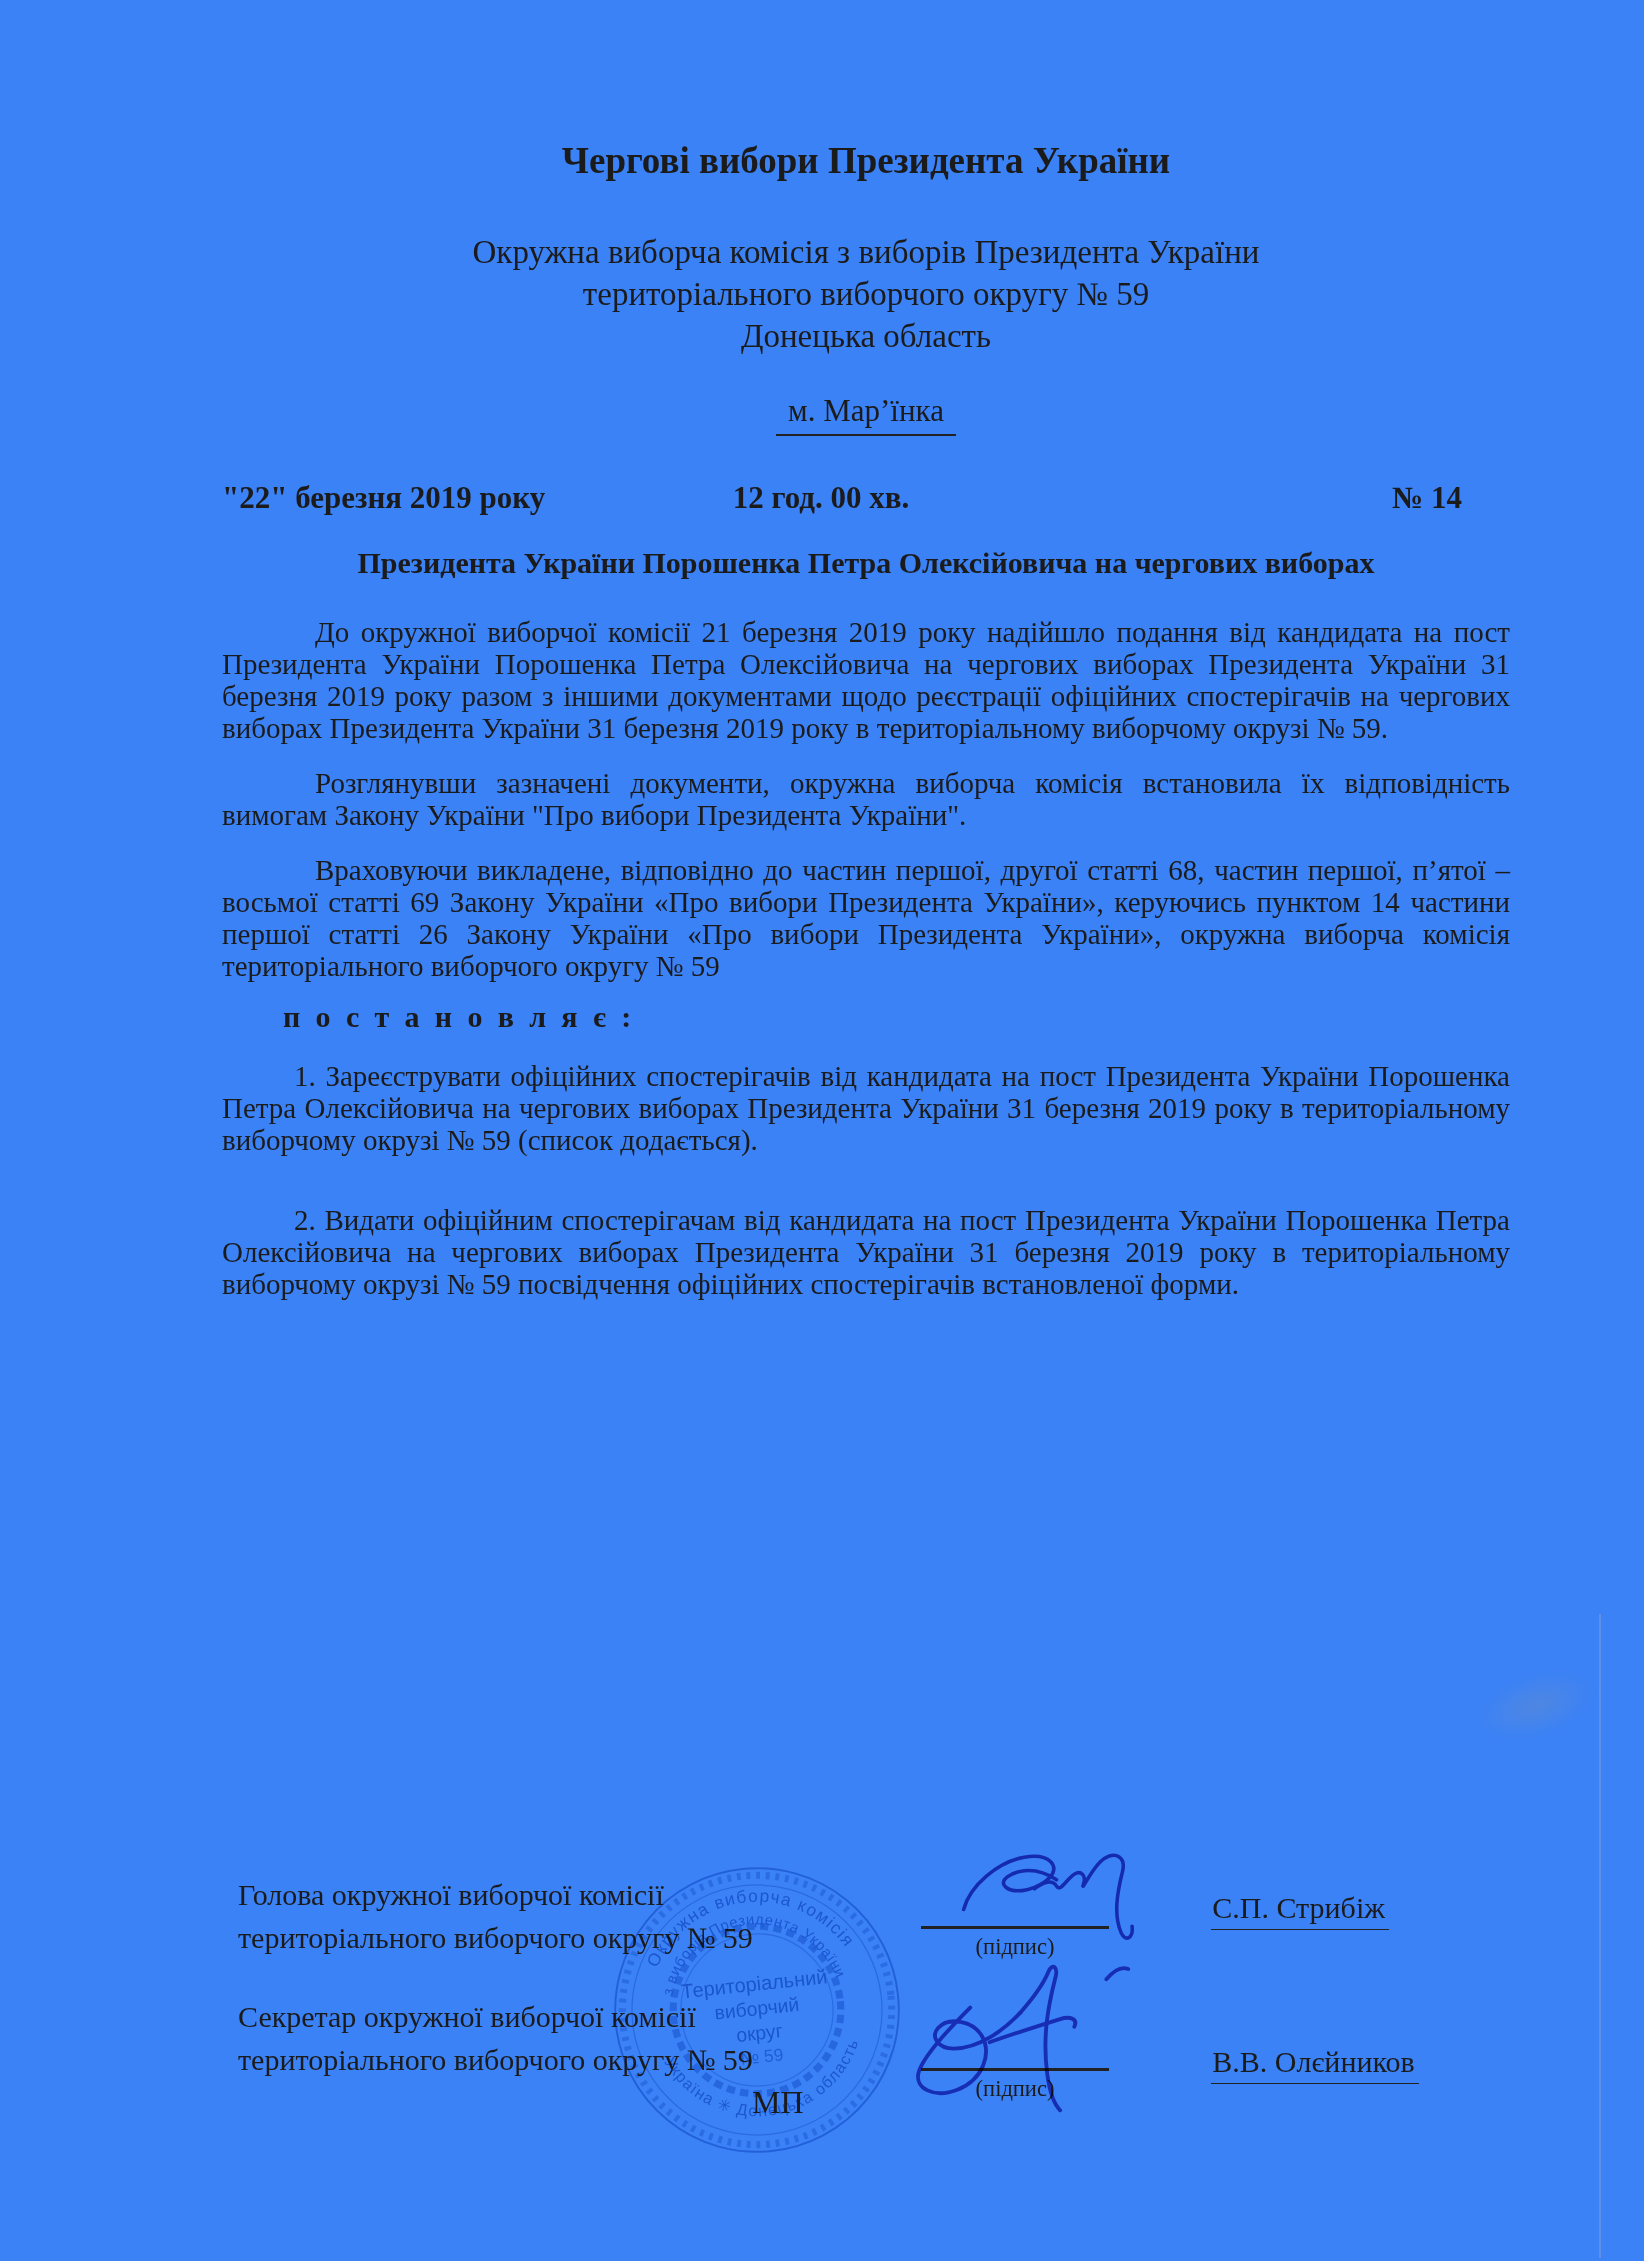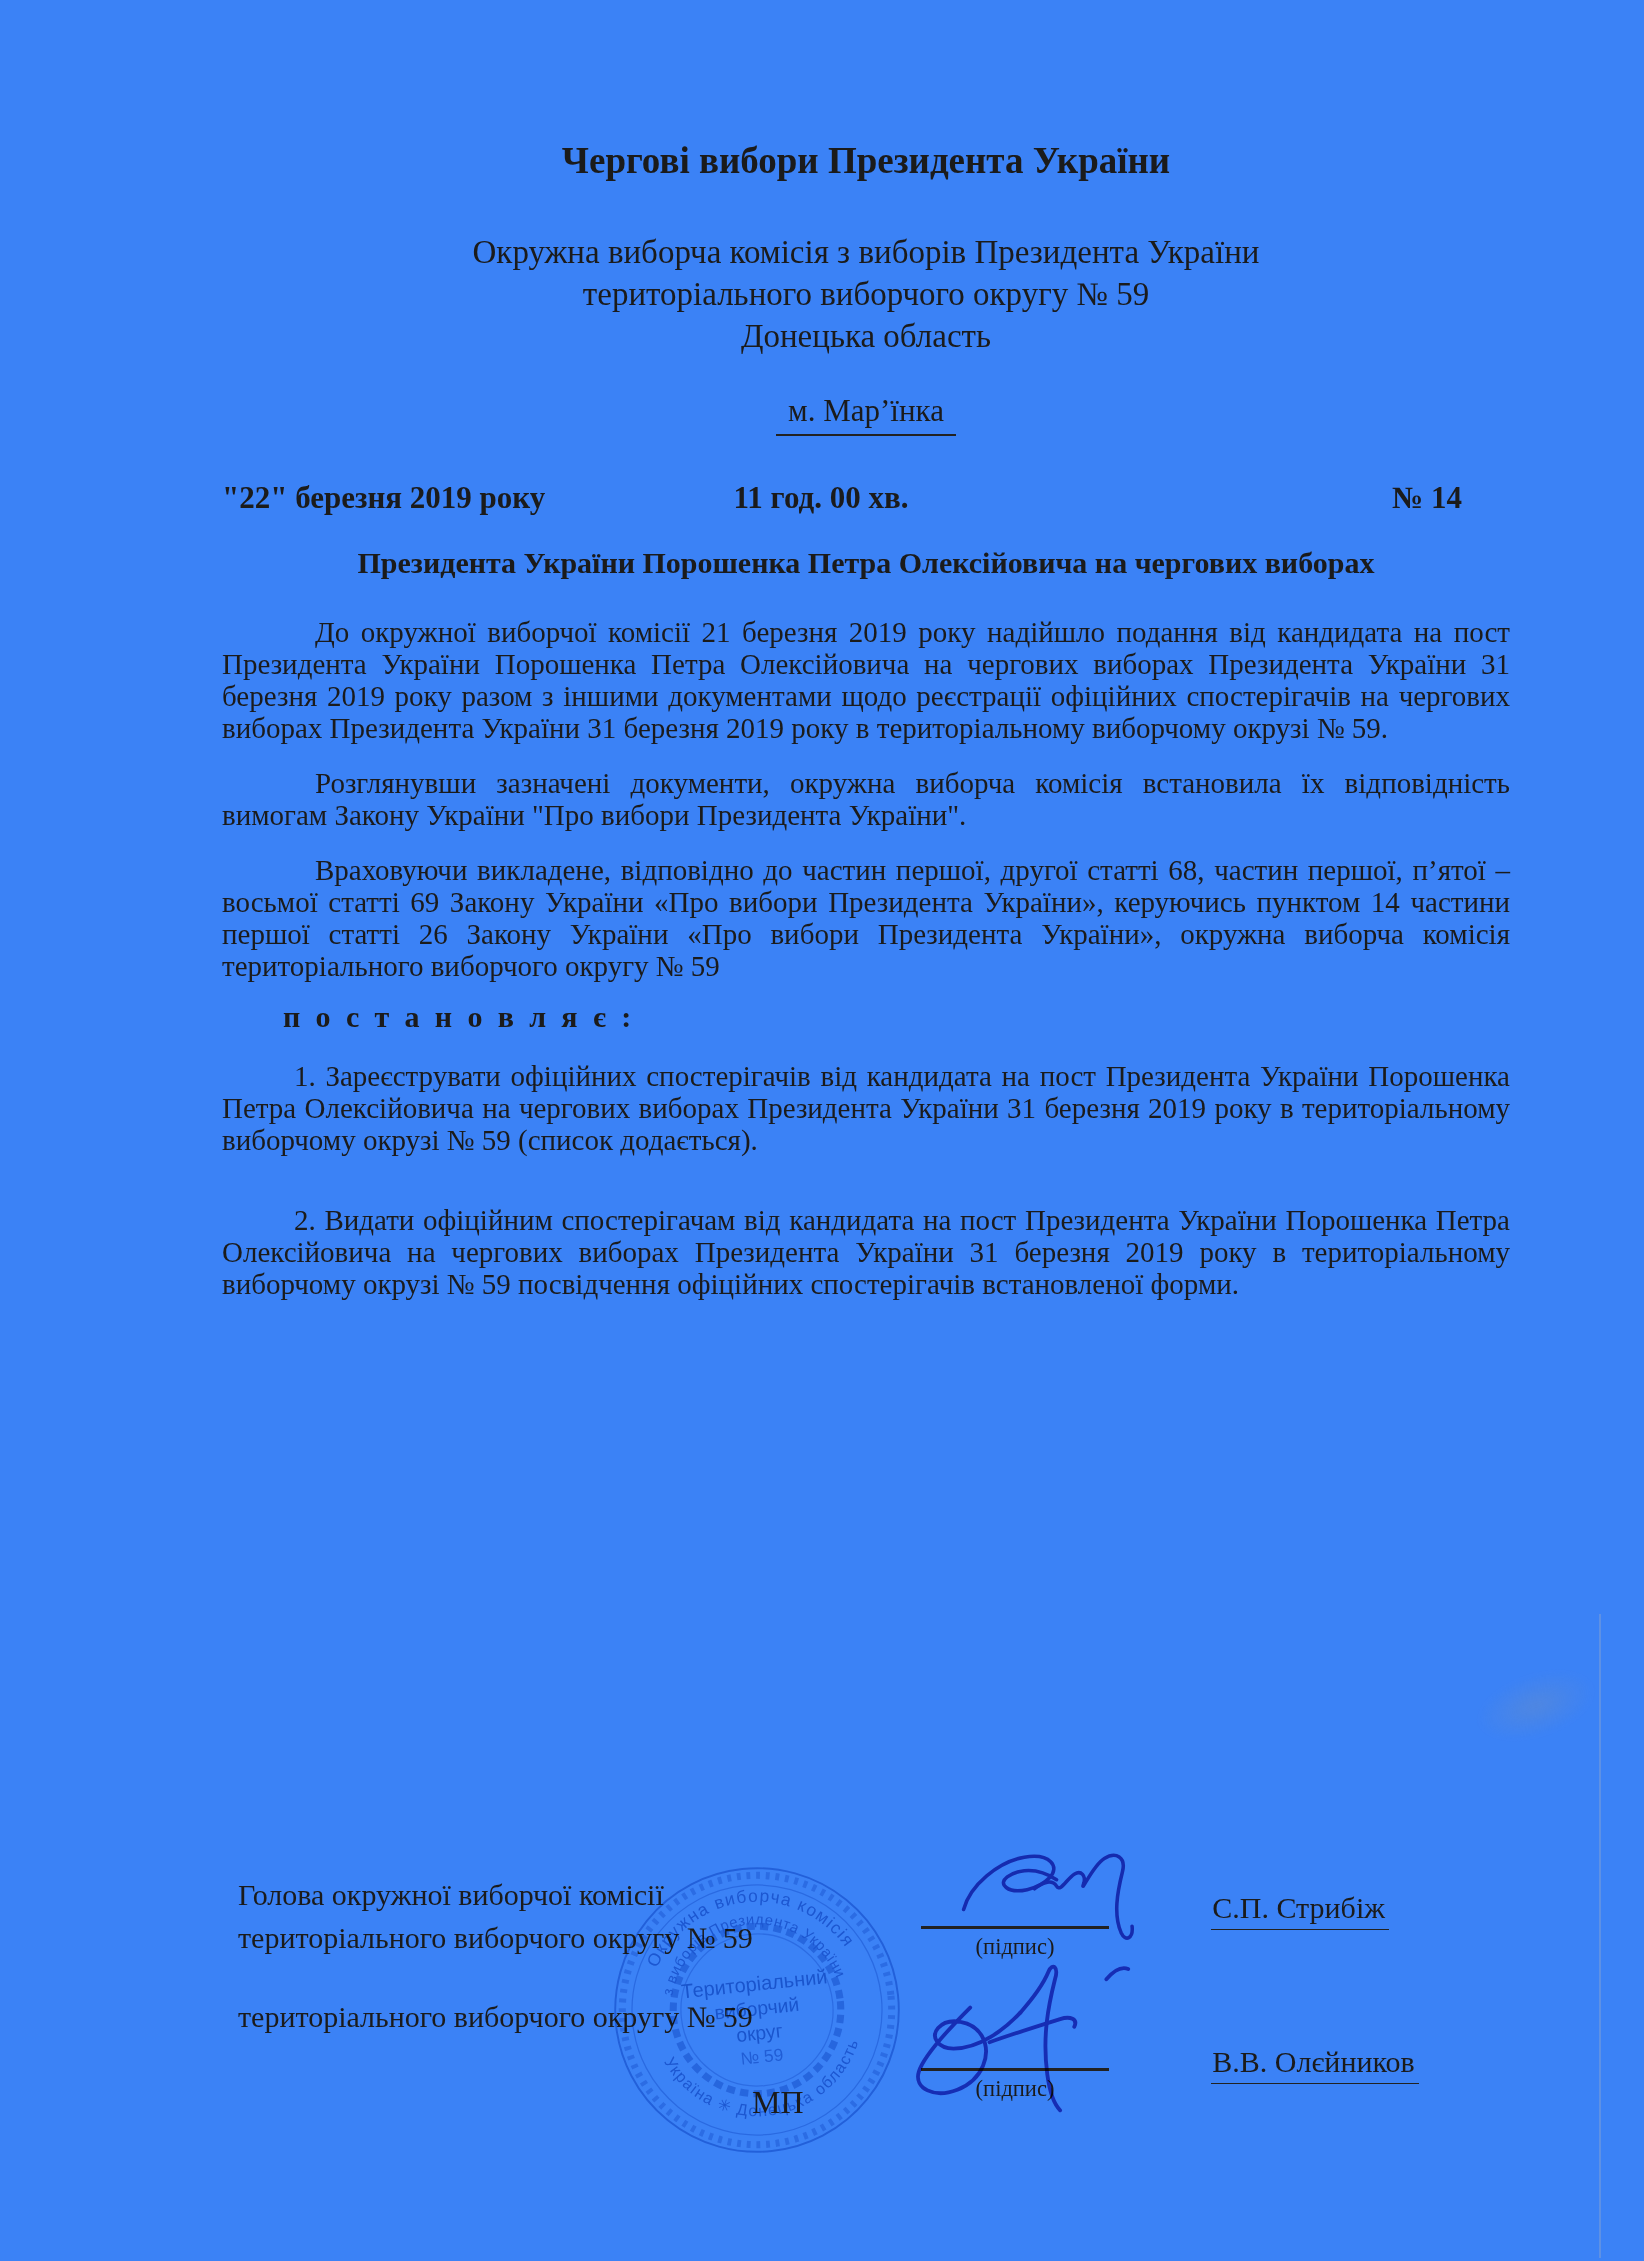"11 год. 00 хв." span.meta-time { text: 11 -> 12 }
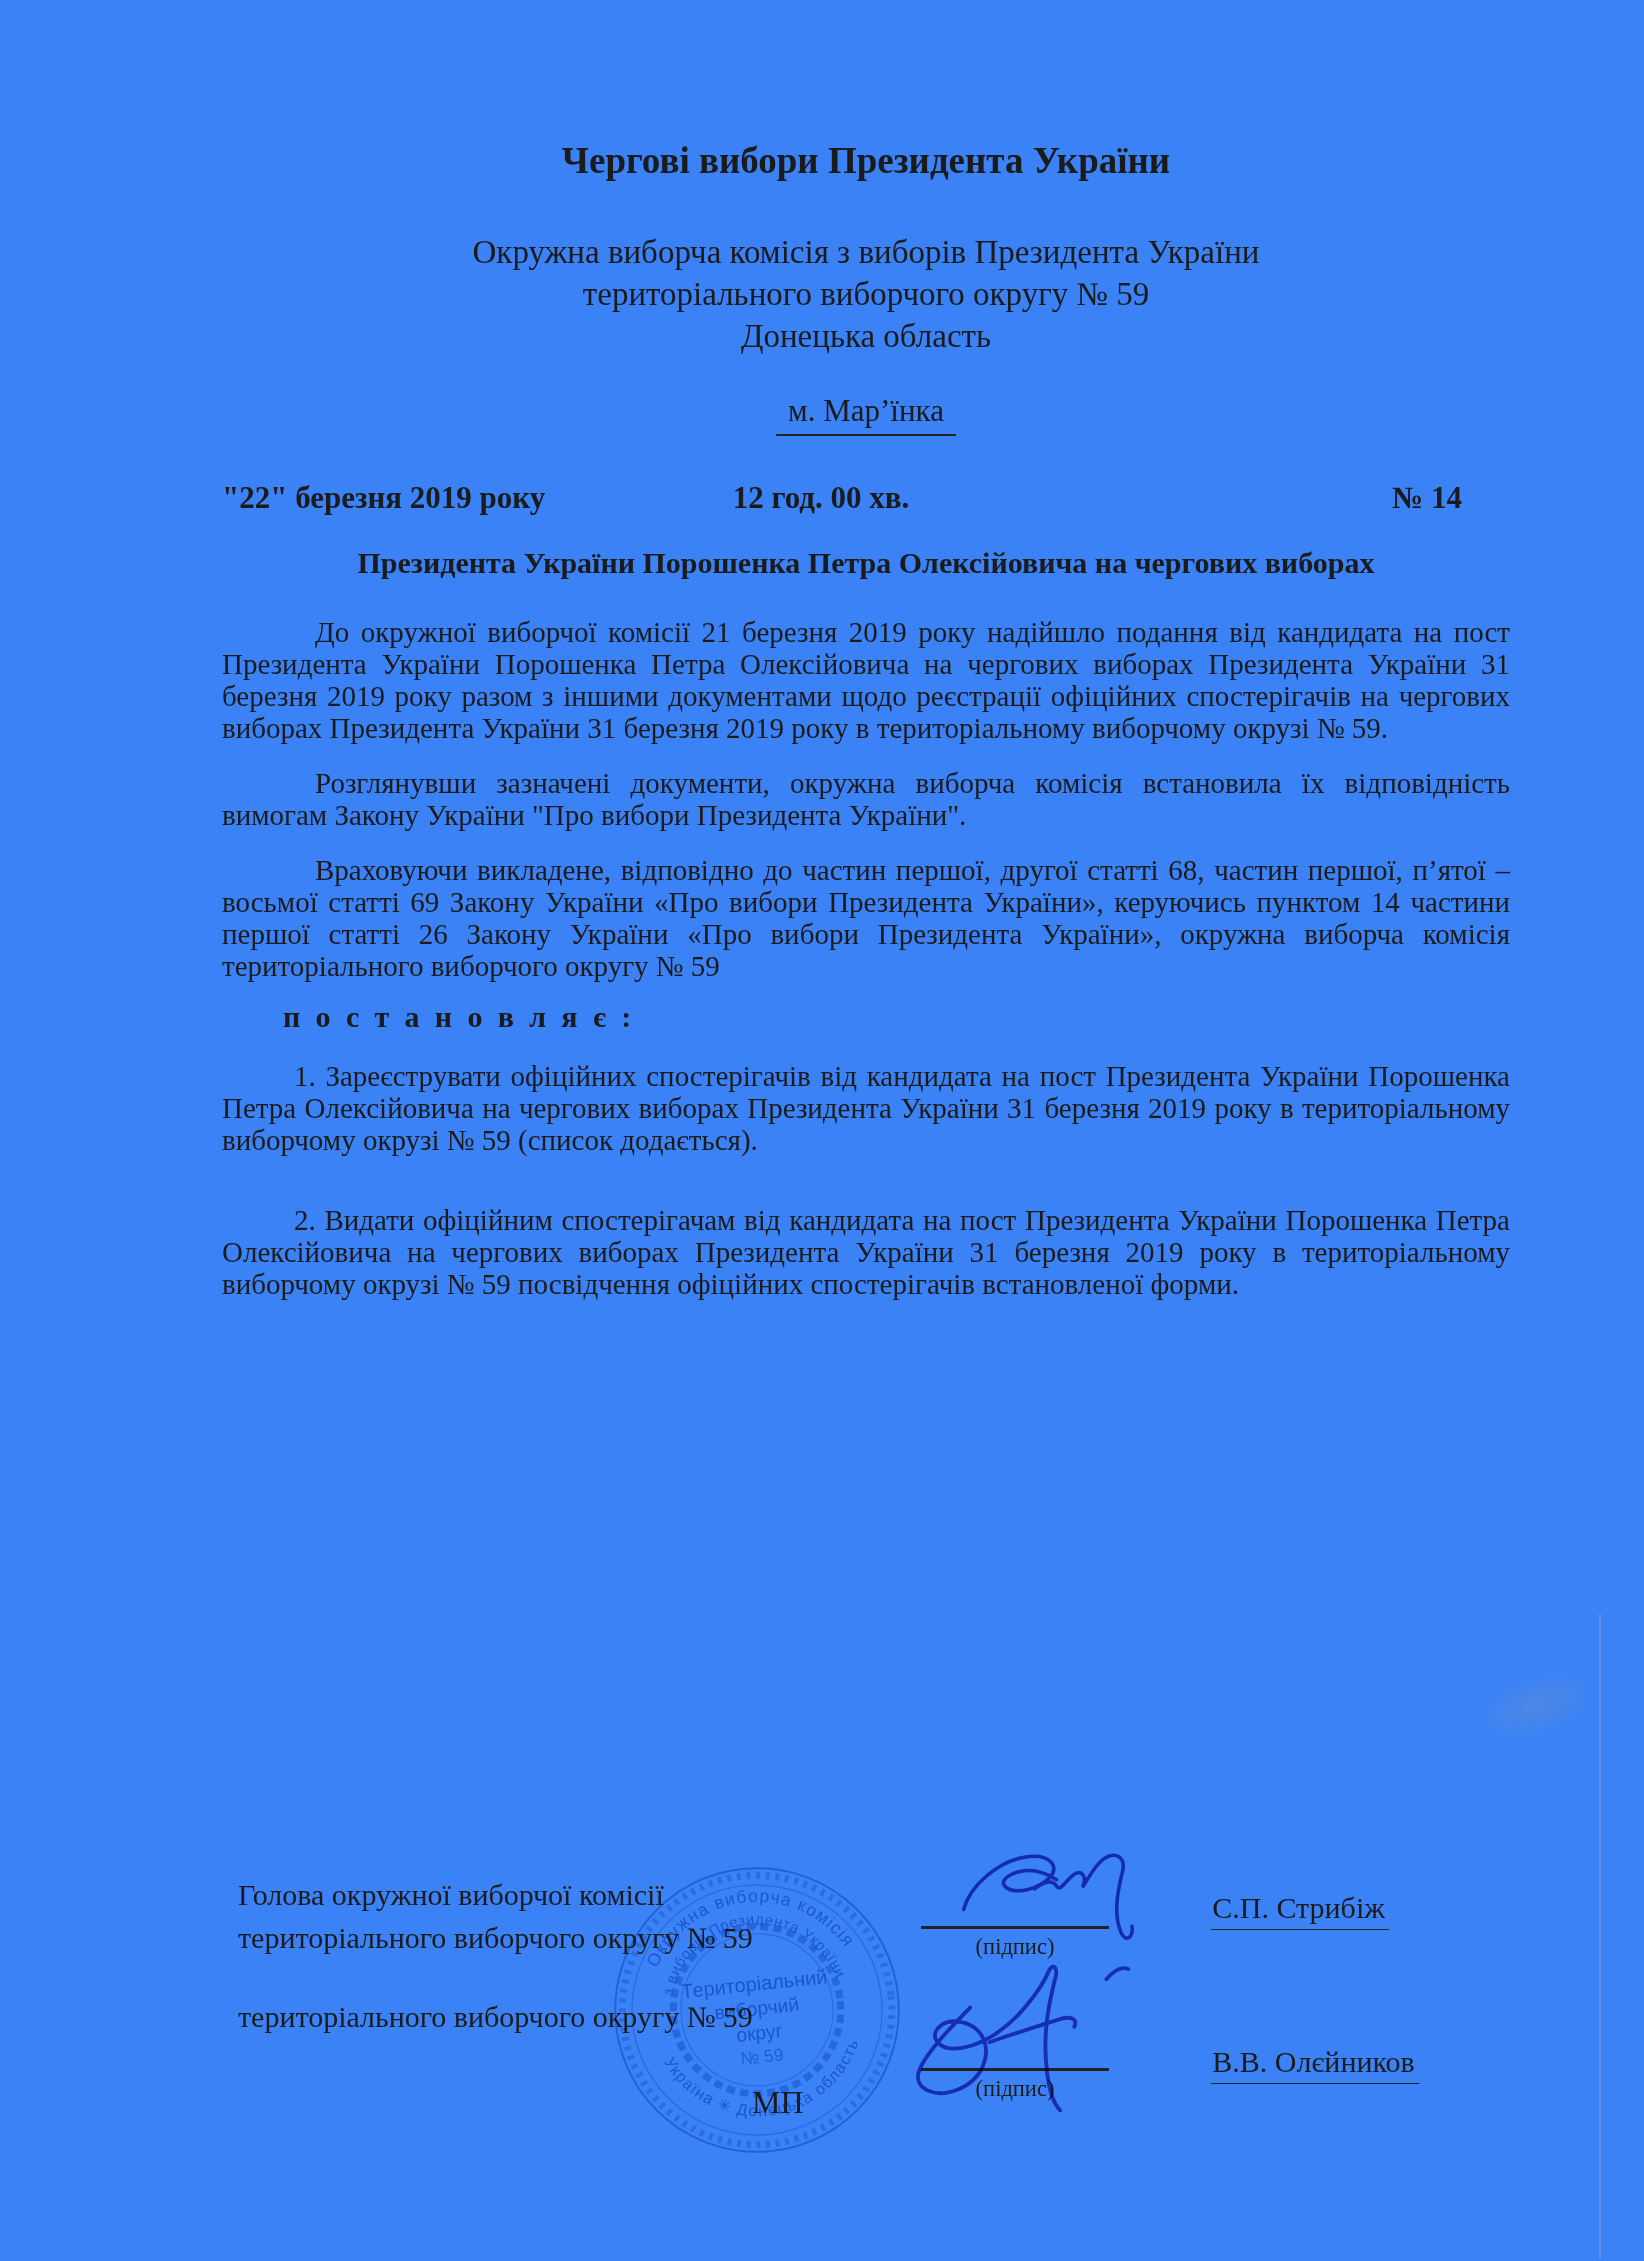"Секретар окружної виборчої комісії" div { html: none -> <div>Секретар окружної виборчої комісії</div> }
